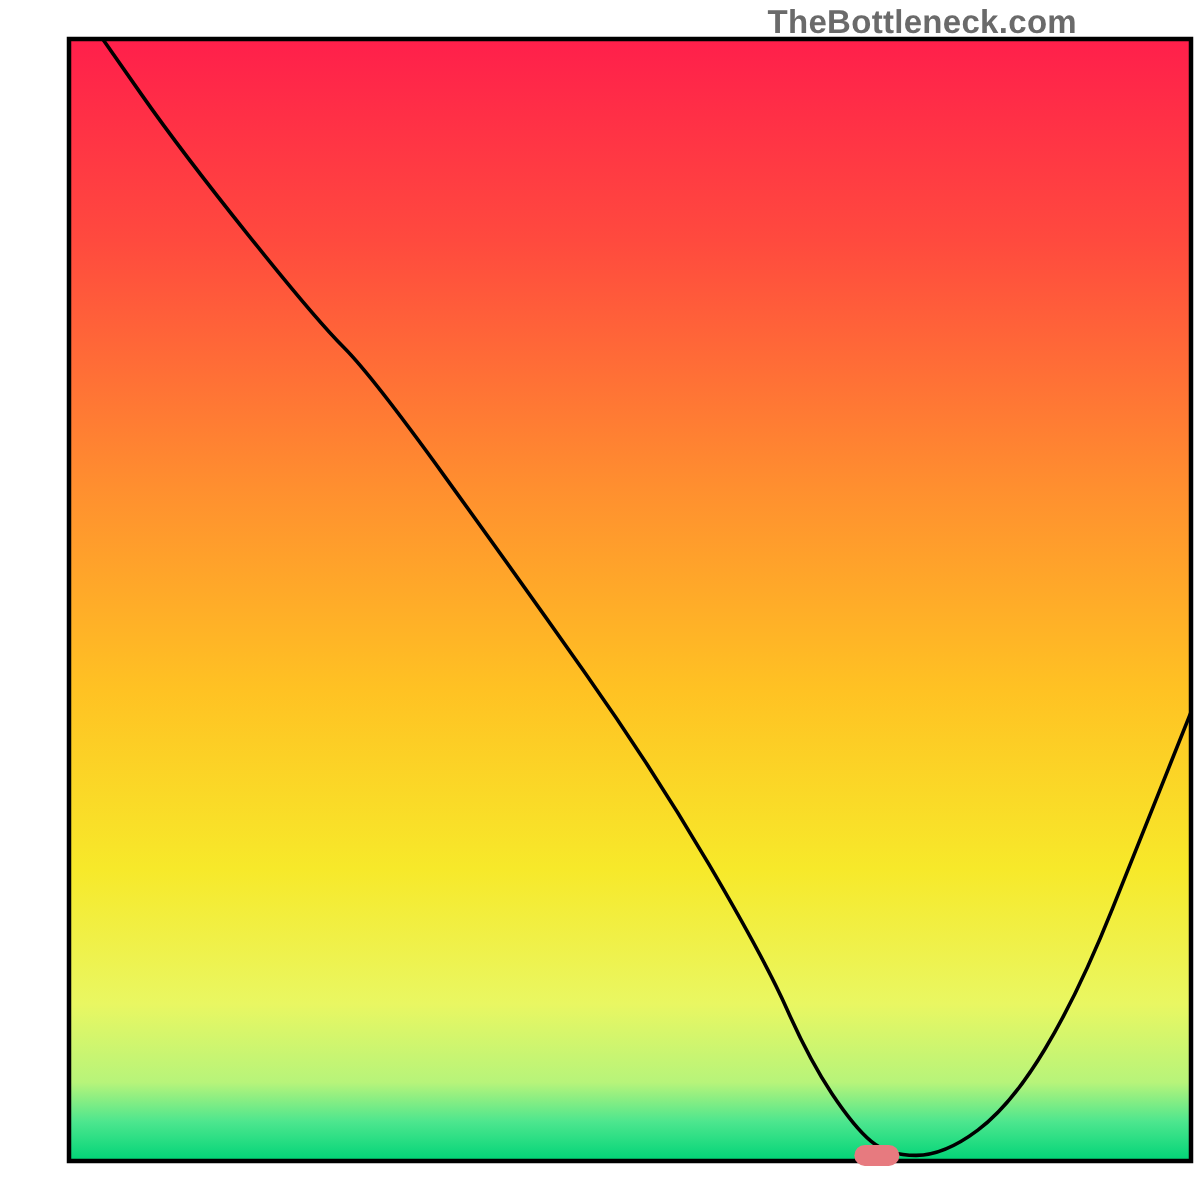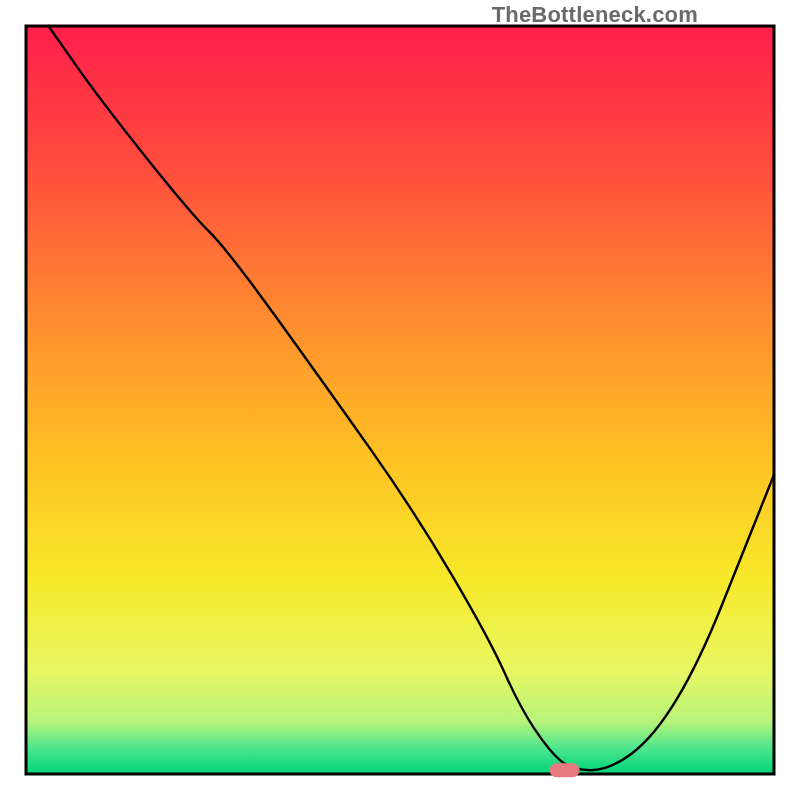"TheBottleneck.com" .chart-wrap { padding-left: none -> 20px }
